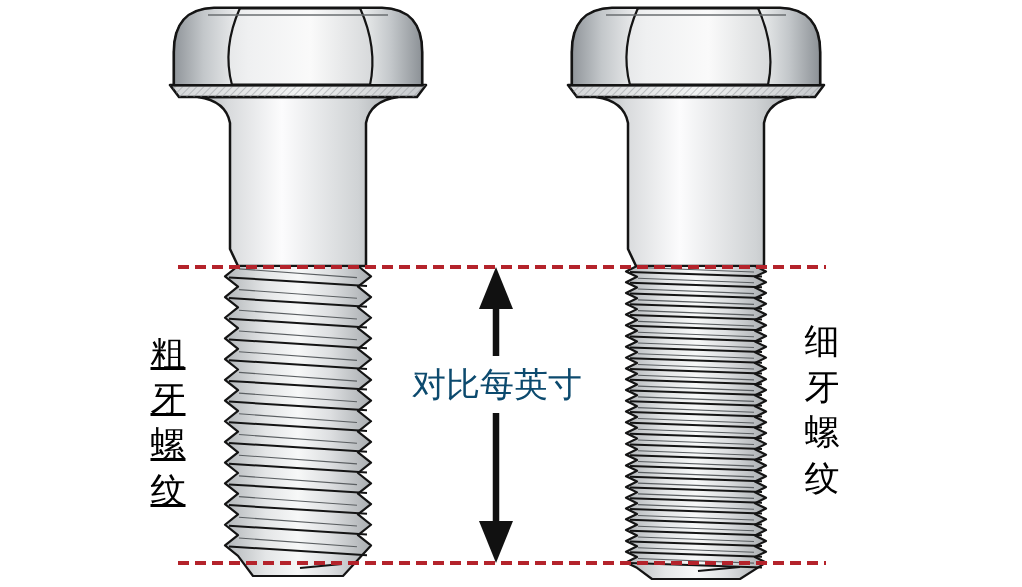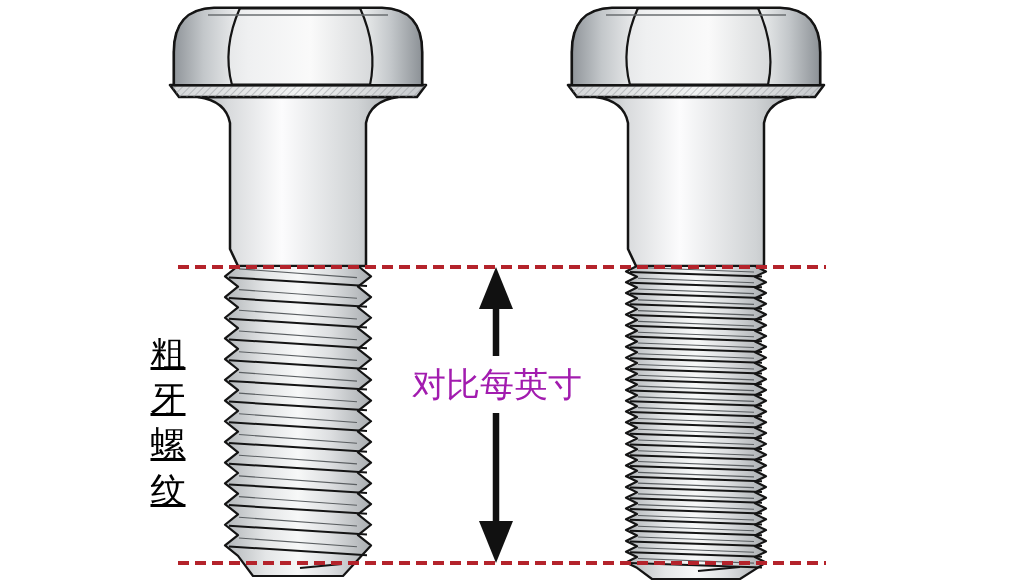"细牙螺纹" div.side-label { html: none -> <div>细牙螺纹</div> }
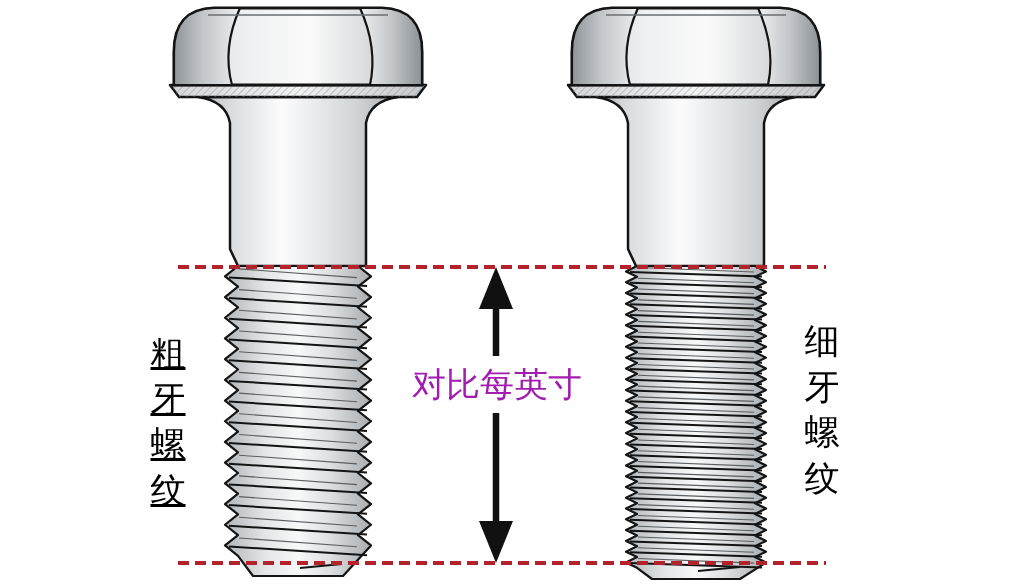"对比每英寸" .center-label { color: #a21caf -> #0c4a6e }
